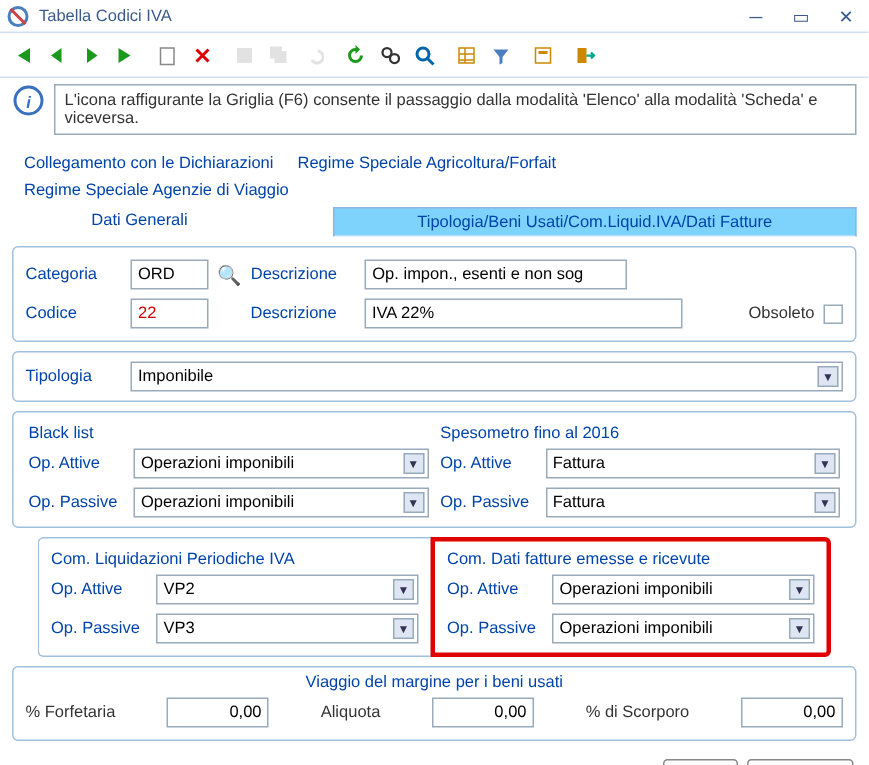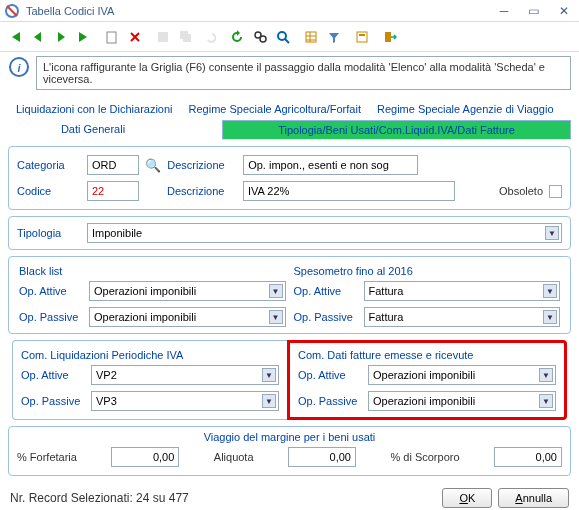"Liquidazioni con le Dichiarazioni" div.tab { text: Liquidazioni -> Collegamento }
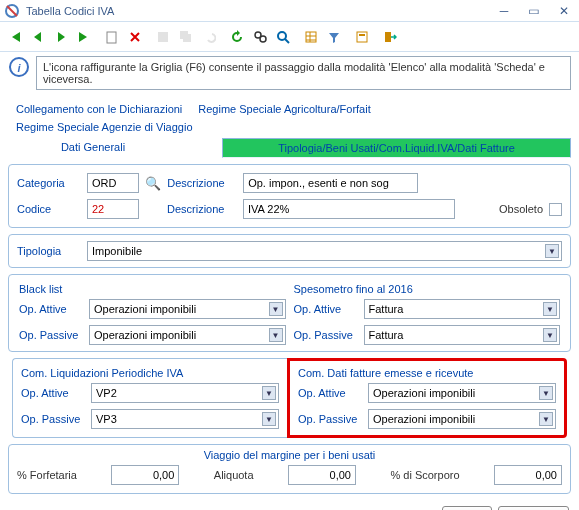"Tipologia/Beni Usati/Com.Liquid.IVA/Dati" .tab.active { background: #22c55e -> #7dd3fc }
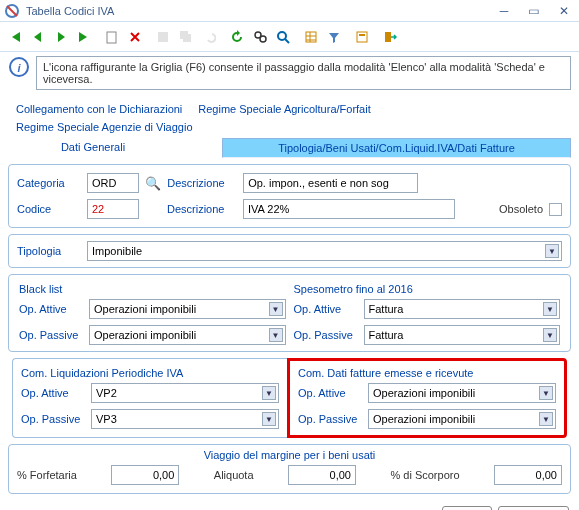"Com. Liquidazioni Periodiche IVA" div { margin: 6px 12px -> 6px 25px }
